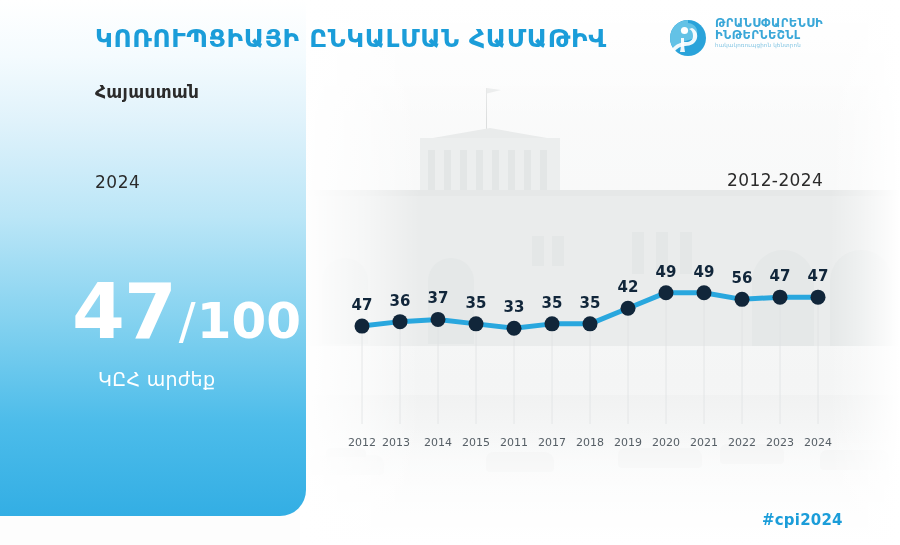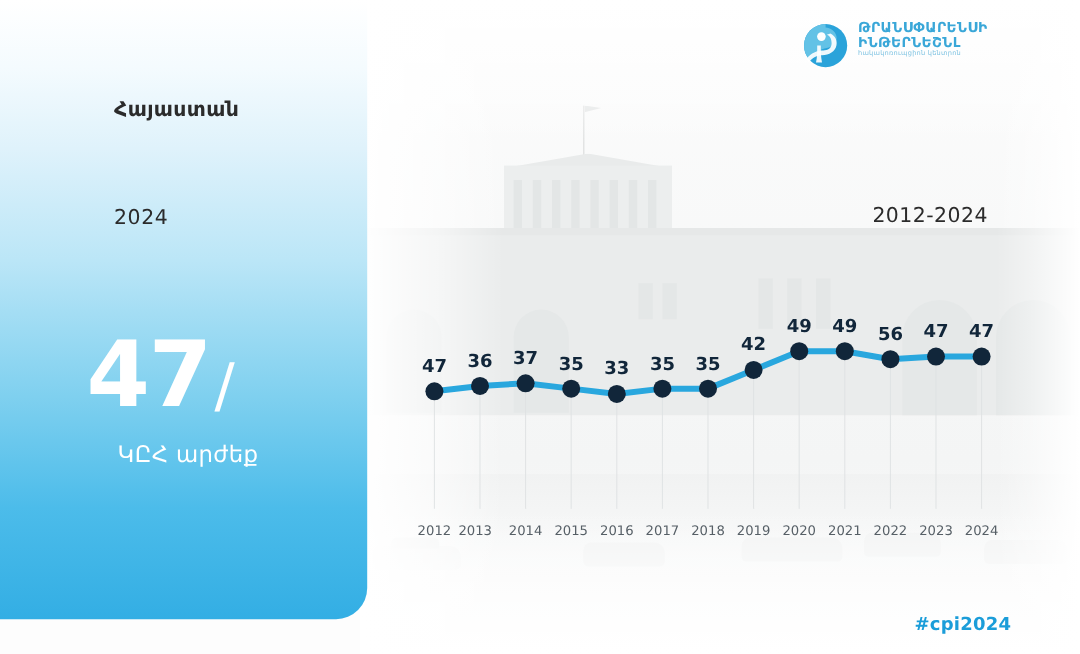"ԿՈՌՈՒՊՑԻԱՅԻ ԸՆԿԱԼՄԱՆ ՀԱՄԱԹԻՎ" div.title { html: none -> <div>ԿՈՌՈՒՊՑԻԱՅԻ ԸՆԿԱԼՄԱՆ ՀԱՄԱԹԻՎ</div> }
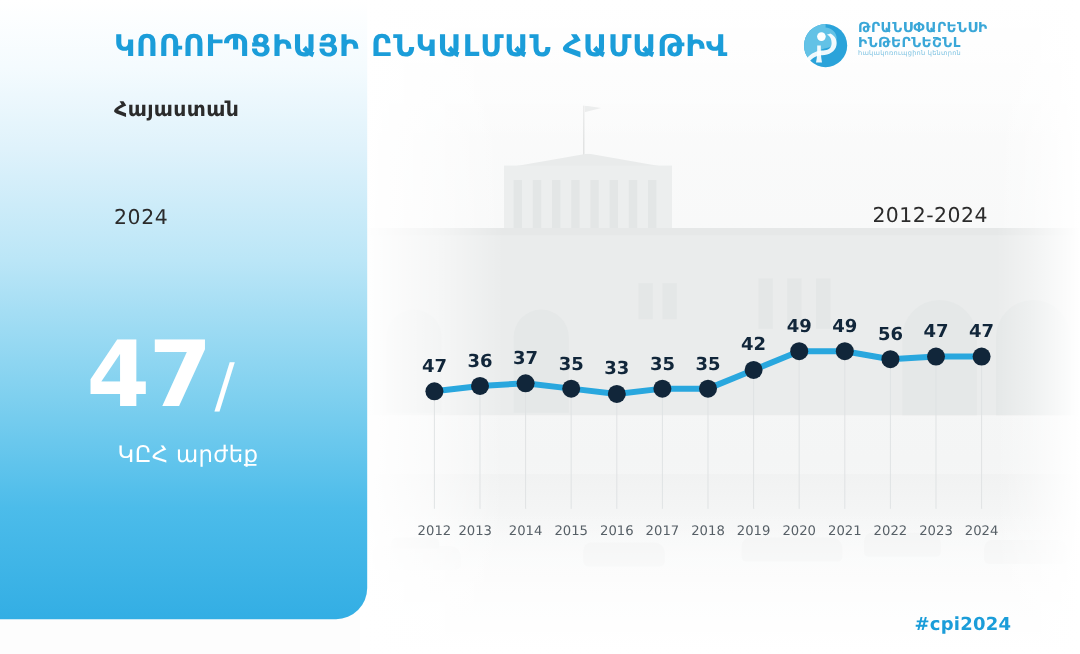"100" span.tot { html: none -> <span>100</span> }
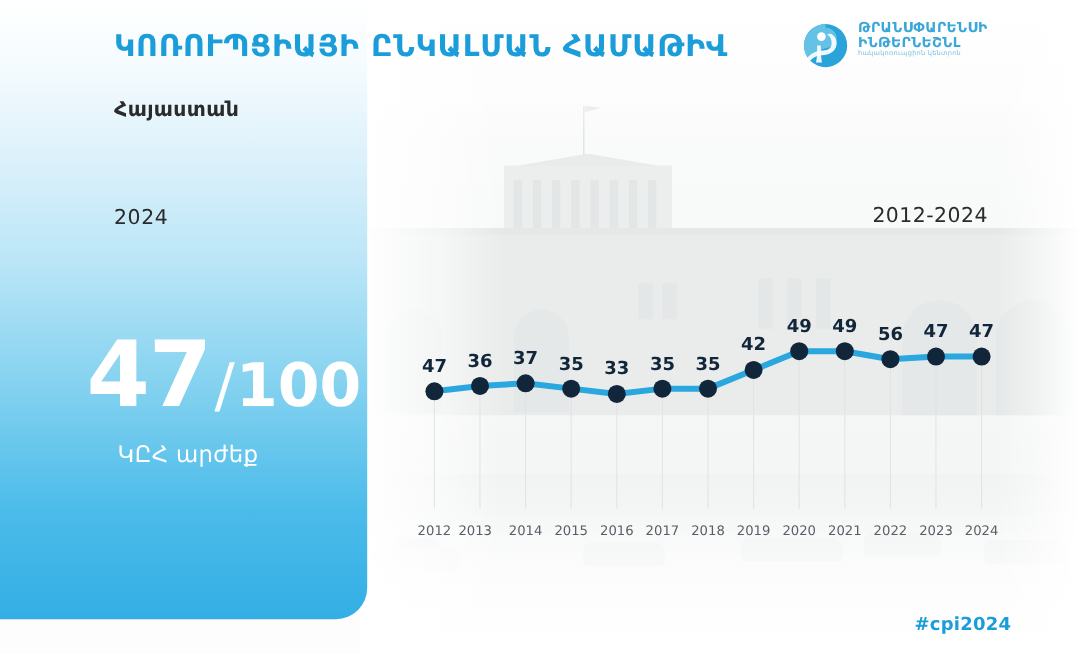"2016" div.xlab { text: 2016 -> 2011 }
